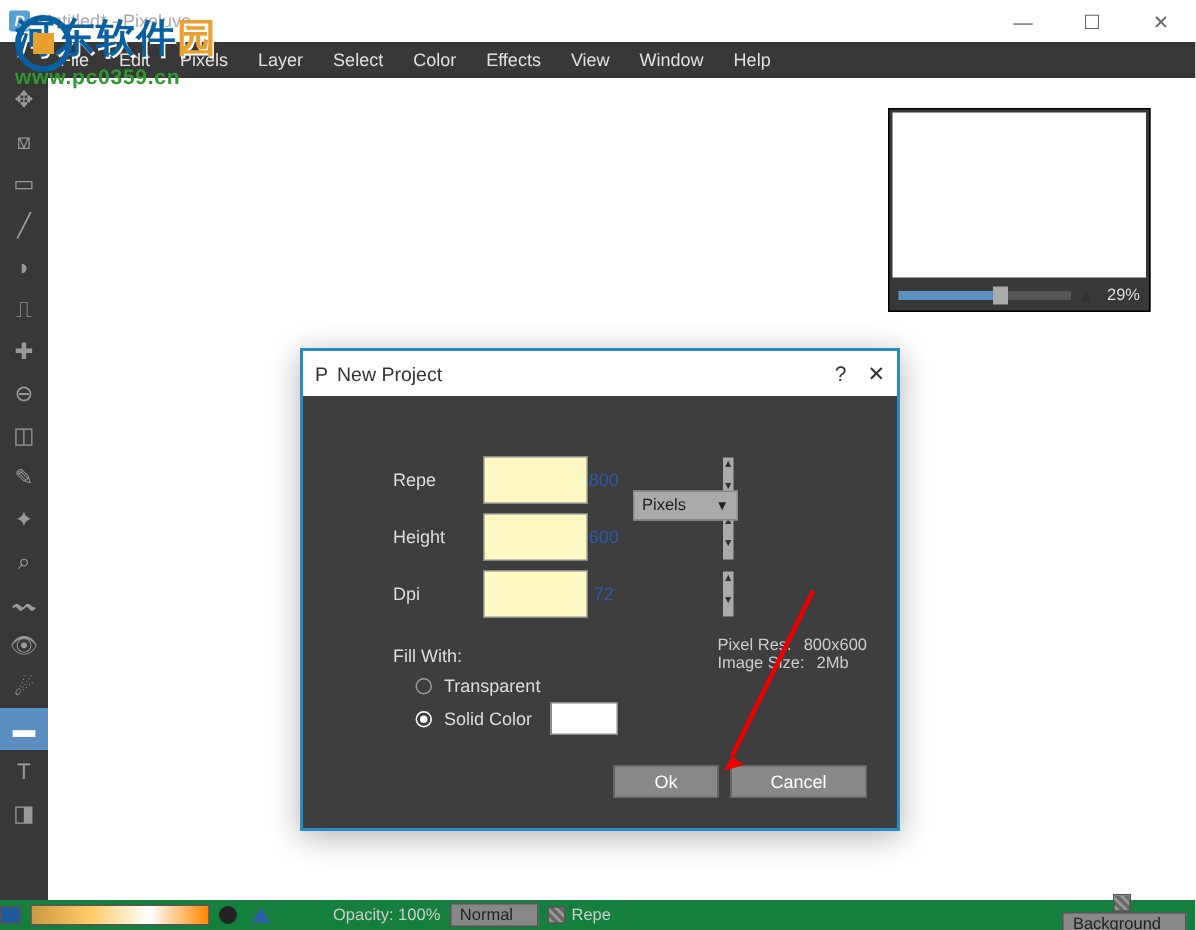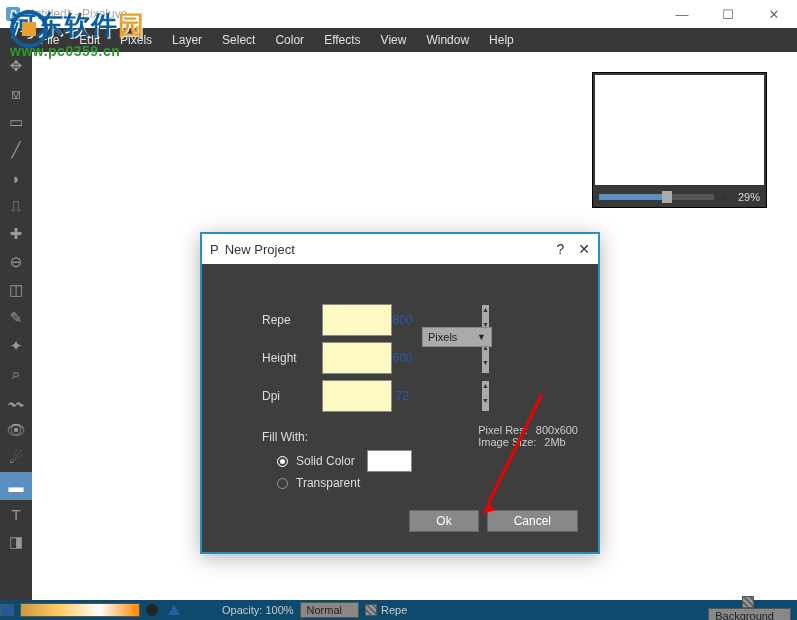"Solid Color" div.radio-row { order: before "Transparent" -> after "Transparent" }
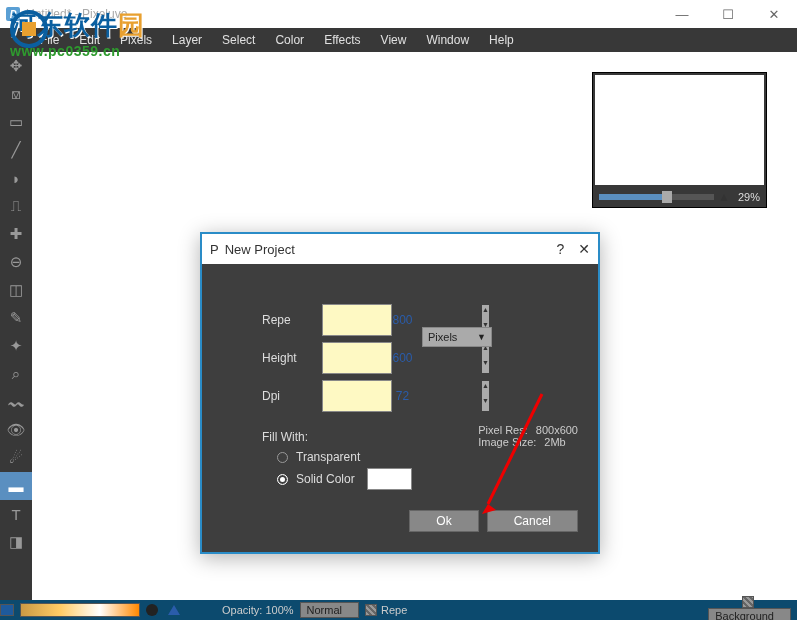"Opacity: 100%" .statusbar { background: #0c4a6e -> #15803d }
